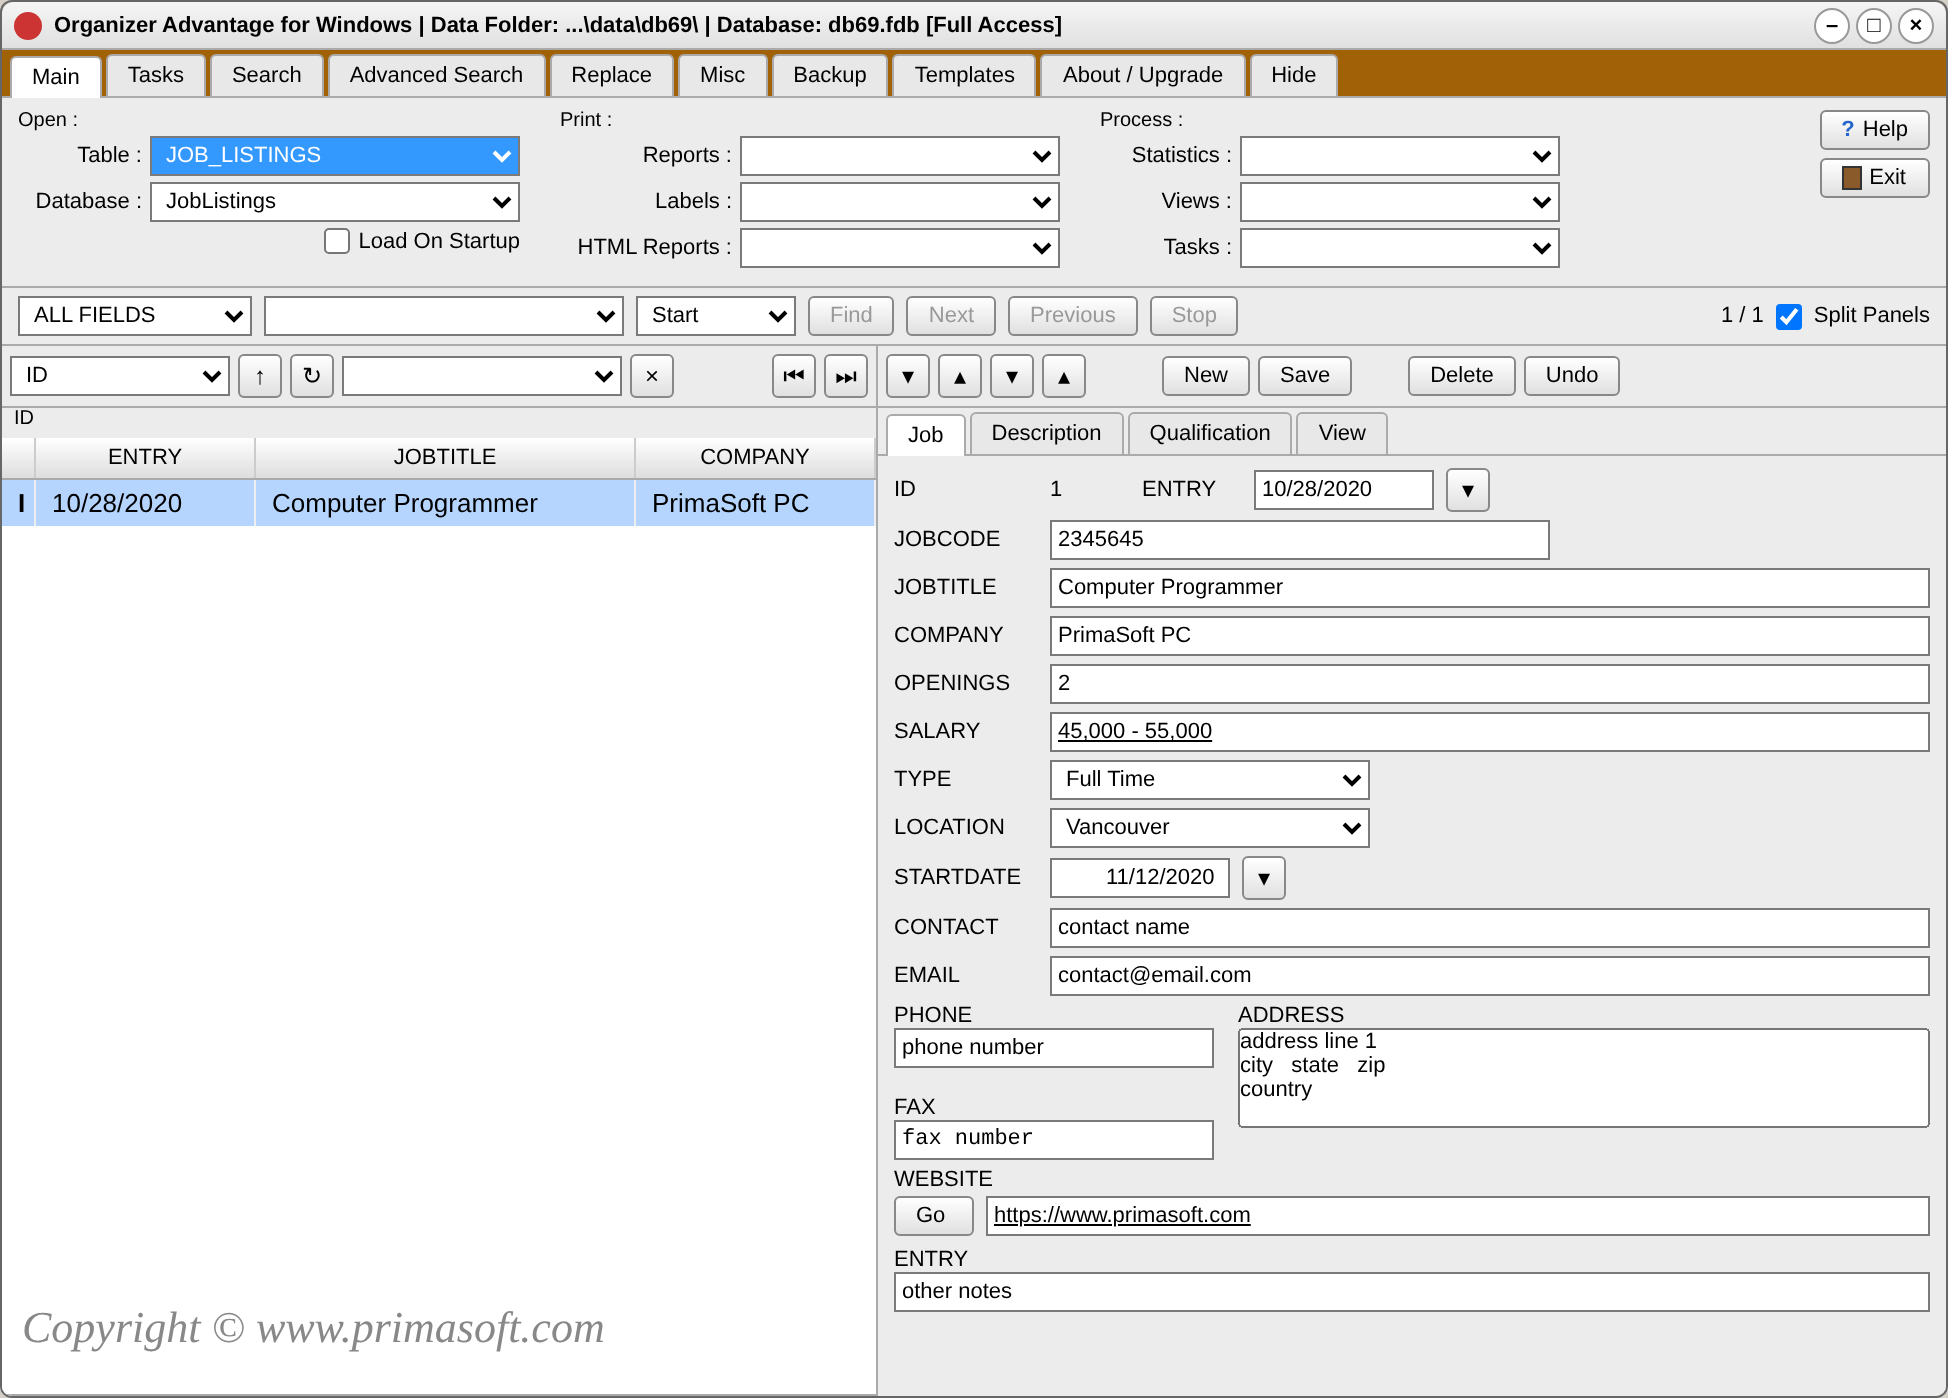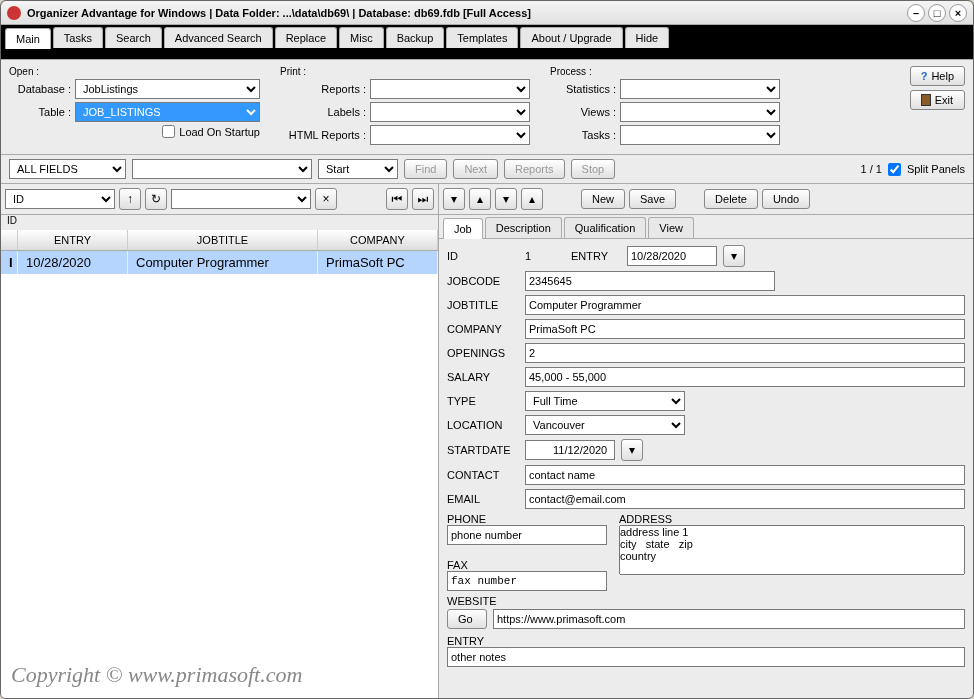"Main" .tabs { background: #000000 -> #a16207; padding: 2px 4px 11px -> 2px 4px 0 }
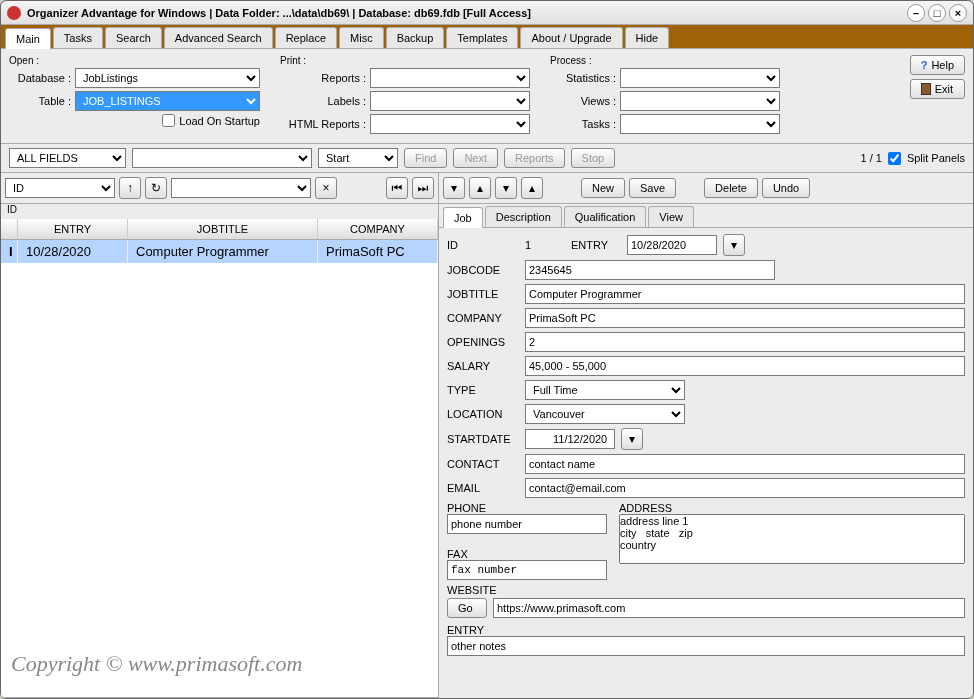"Database :" div.form-row { order: before "Table :" -> after "Table :" }
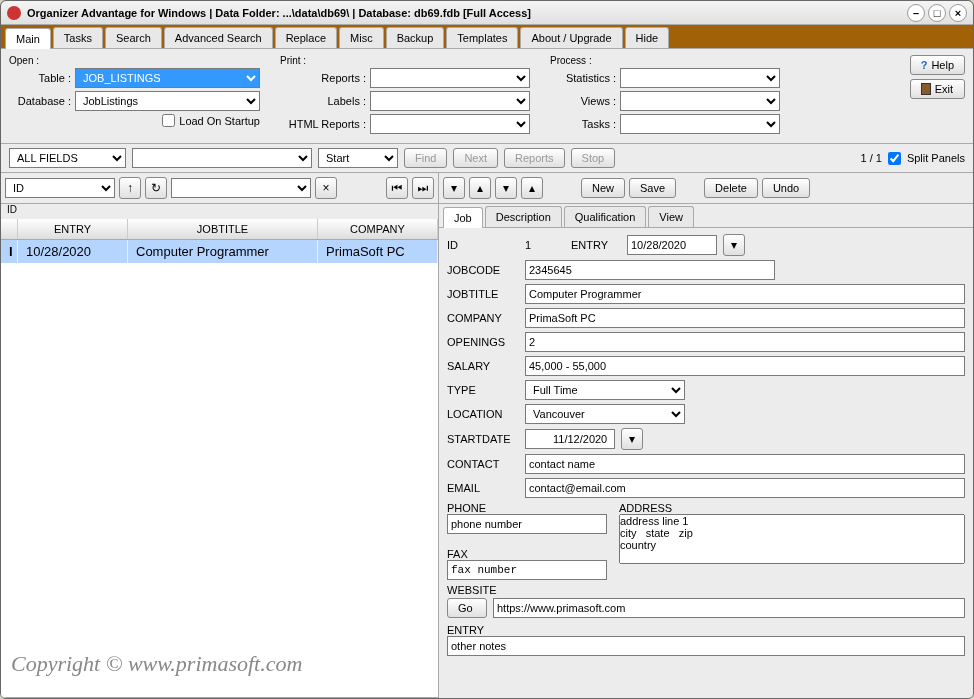"Reports" button.btn { text: Reports -> Previous }
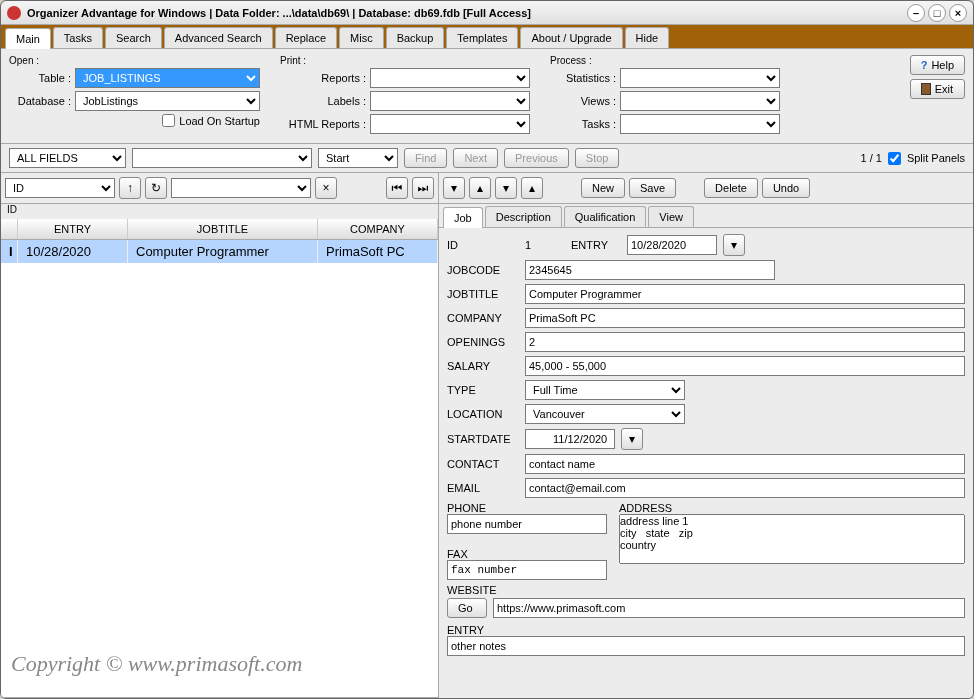"45,000 - 55,000" input { text-decoration: none -> underline }
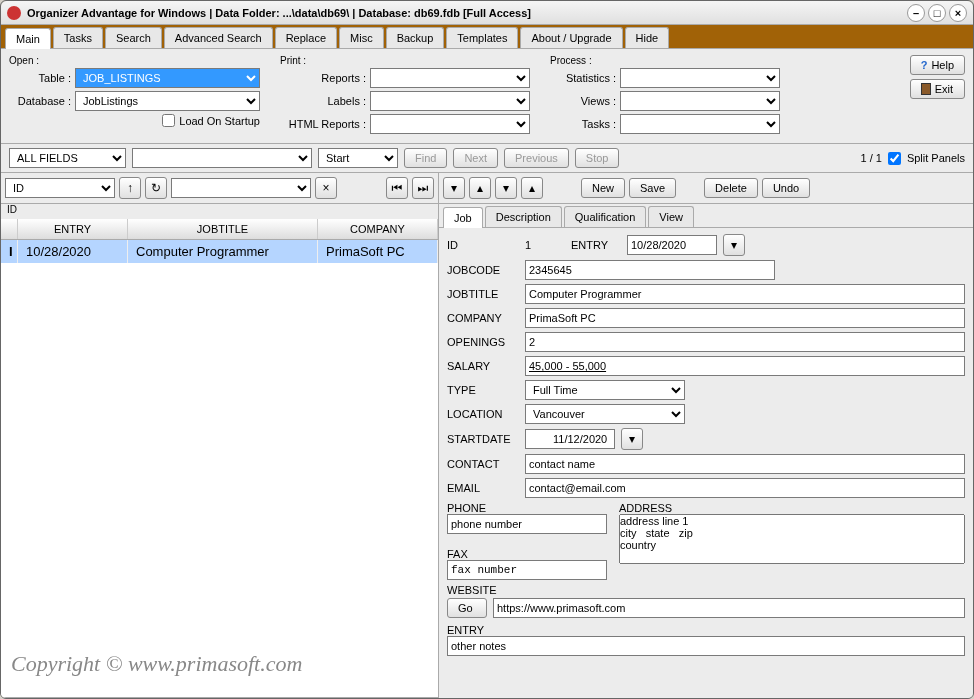"https://www.primasoft.com" input { text-decoration: none -> underline }
